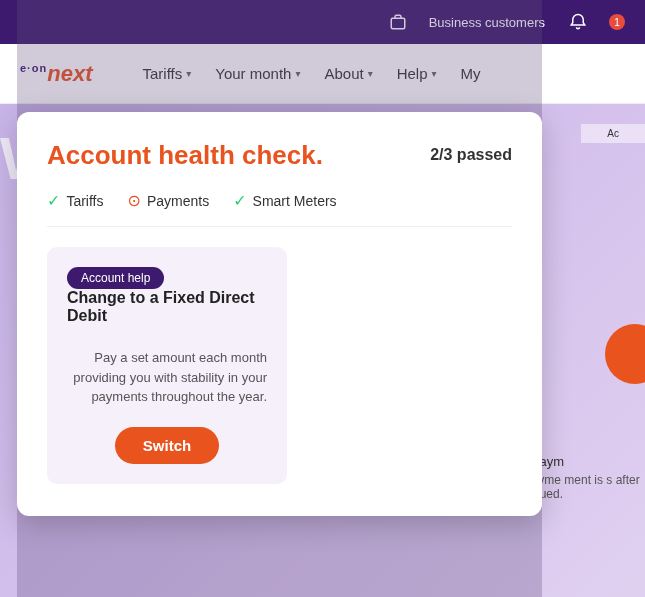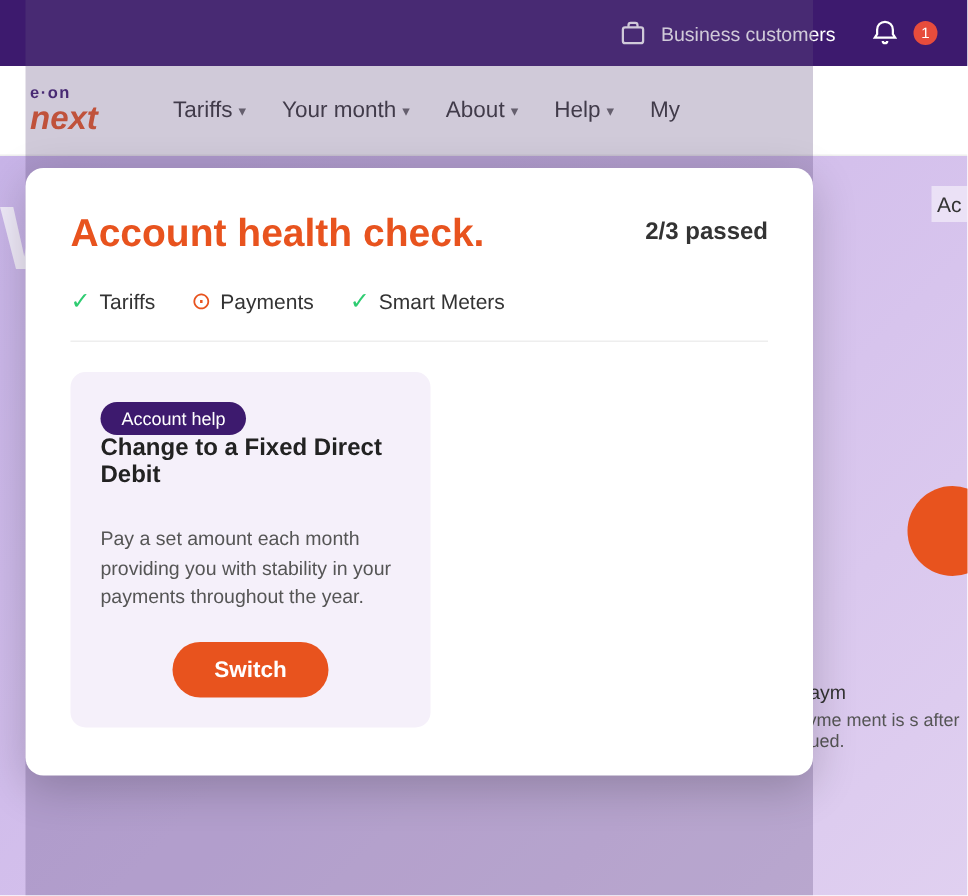"Business customers" .top-bar-item { gap: 10px -> 22px }
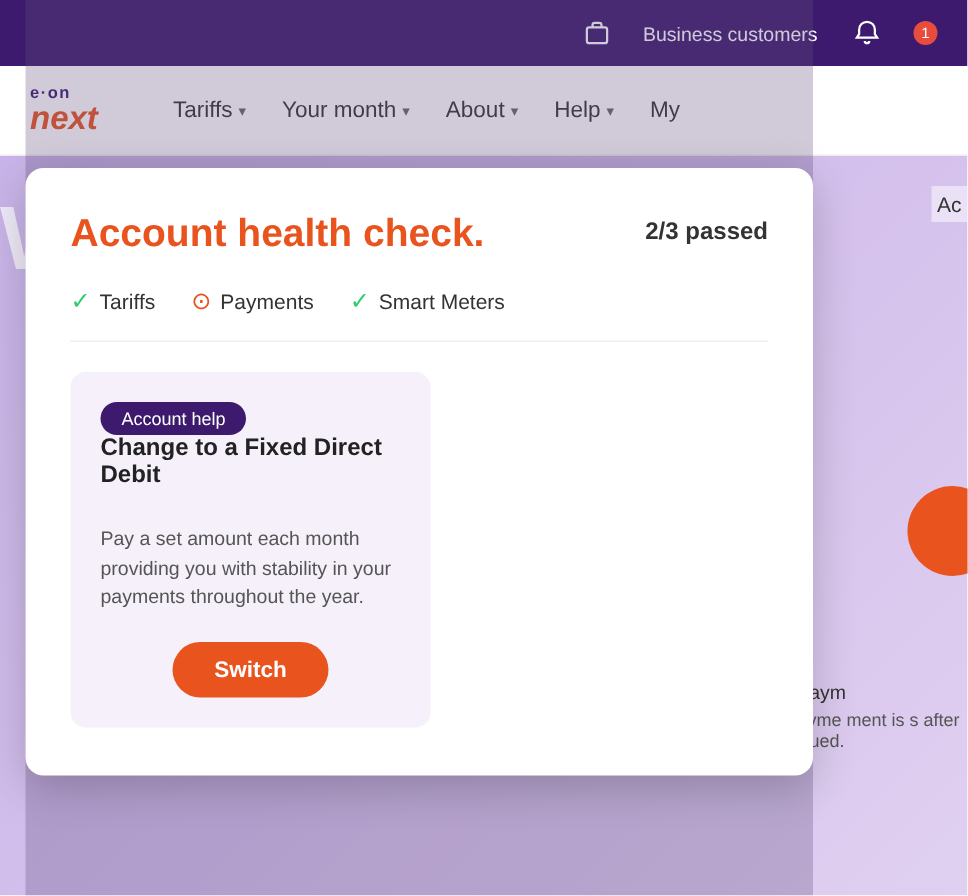"e·on" .logo { flex-direction: column -> row }
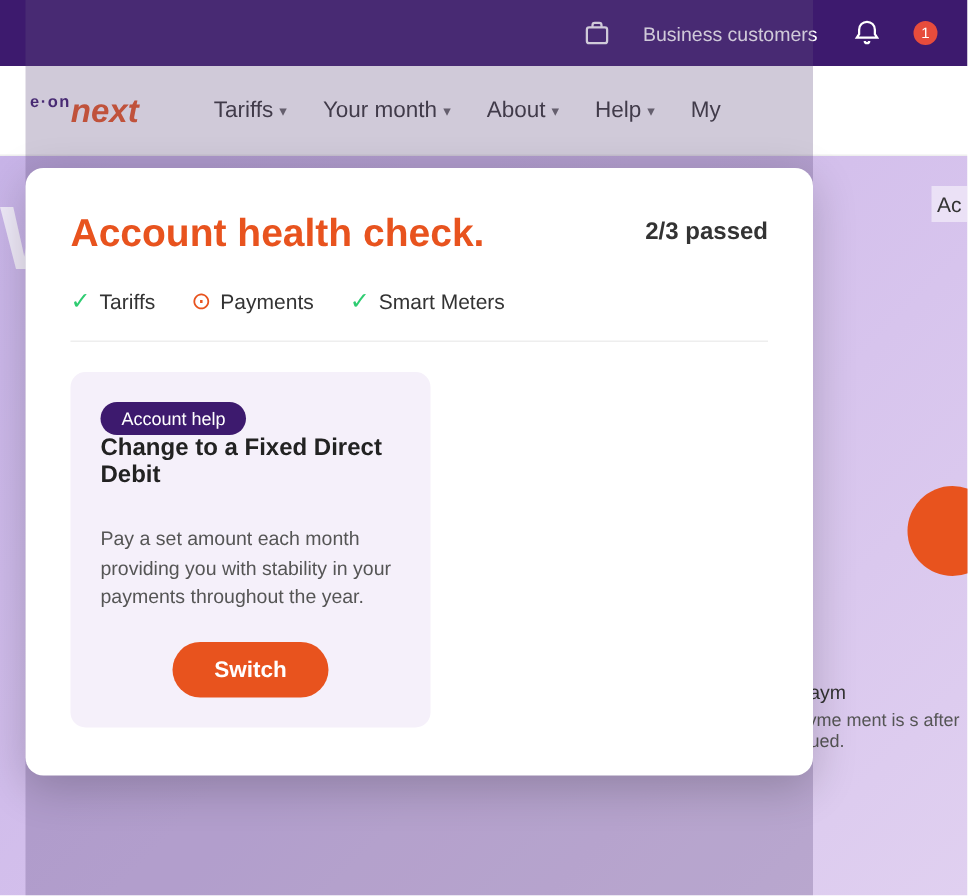"Ac" .bg-account-label { font-size: 14px -> 10px; padding: 4px 4px -> 4px 26px }
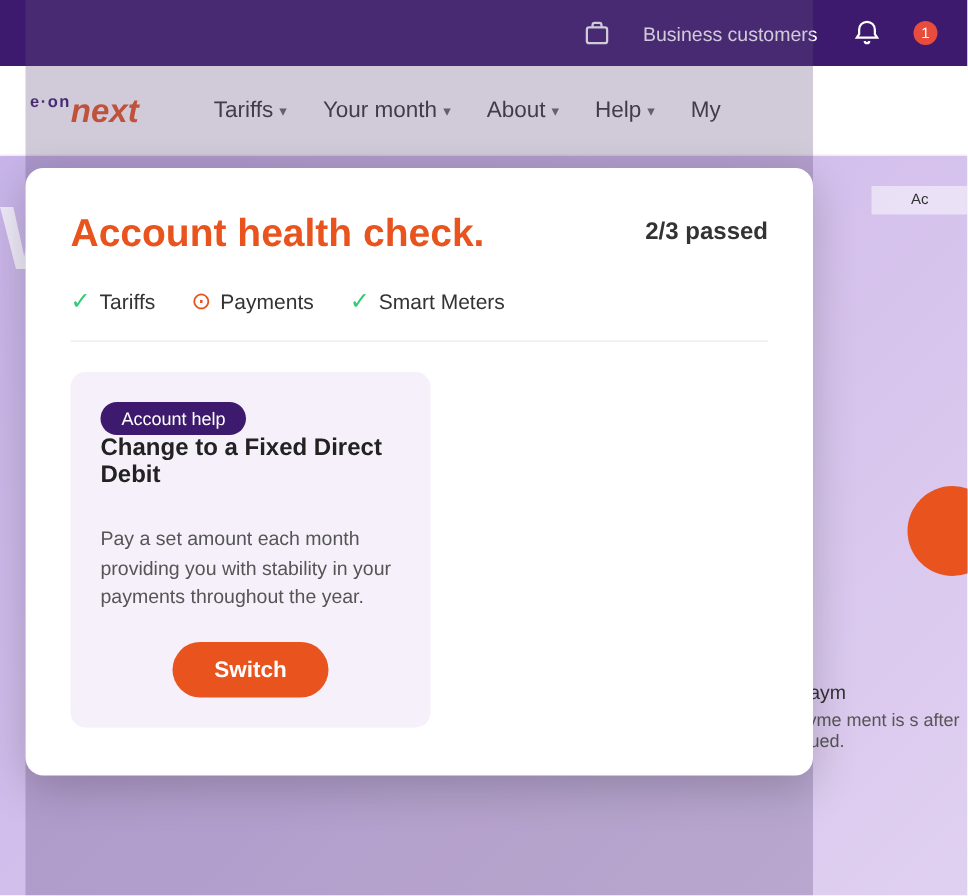"Pay a set amount each" .advice-body { text-align: none -> right }
